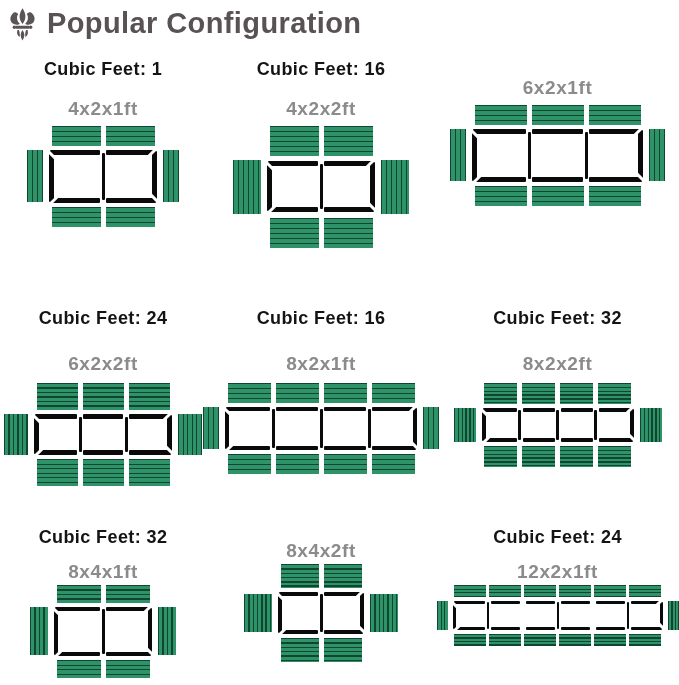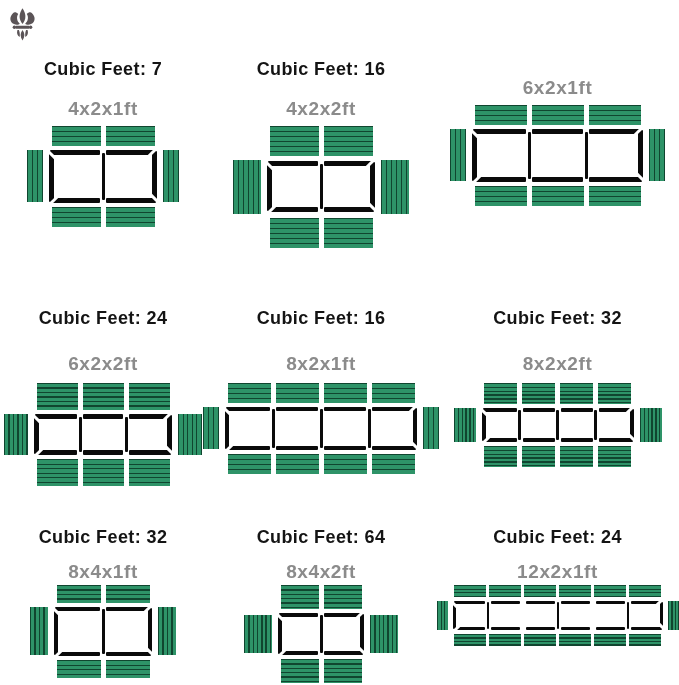"Popular Configuration" h1 { html: none -> <h1>Popular Configuration</h1> }
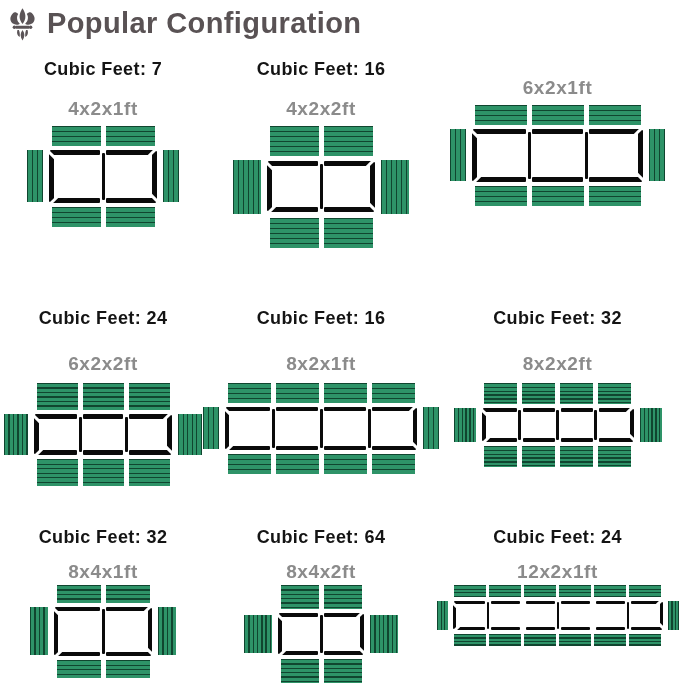"Cubic Feet: 7" div.cubic { text: 7 -> 1 }
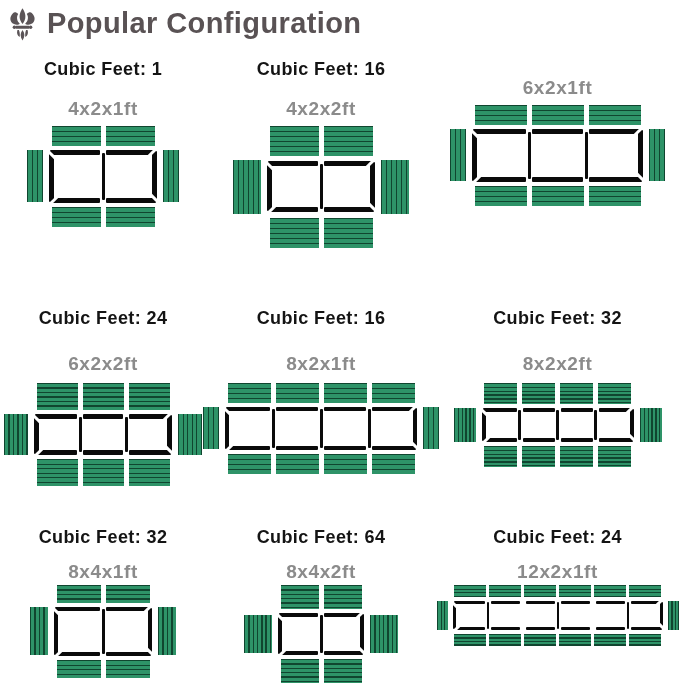"Cubic Feet: 64" div.cubic { html: <div>Cubic Feet: 64</div> -> none }
